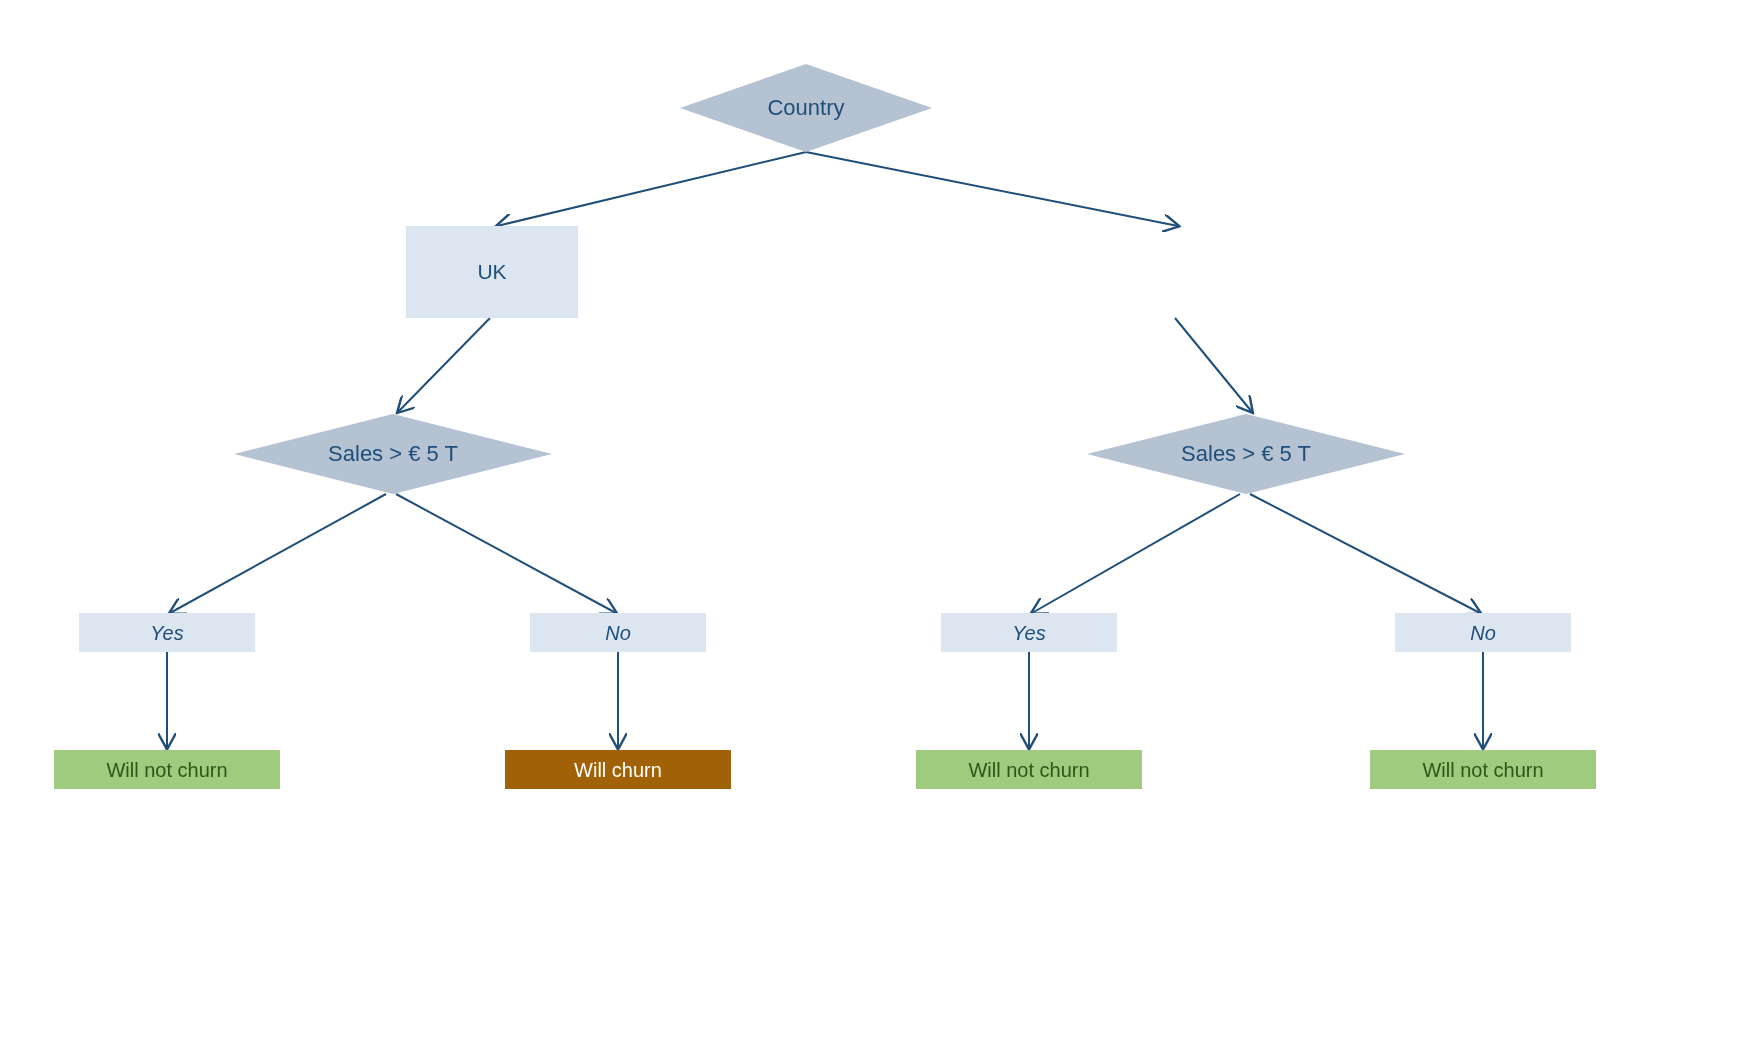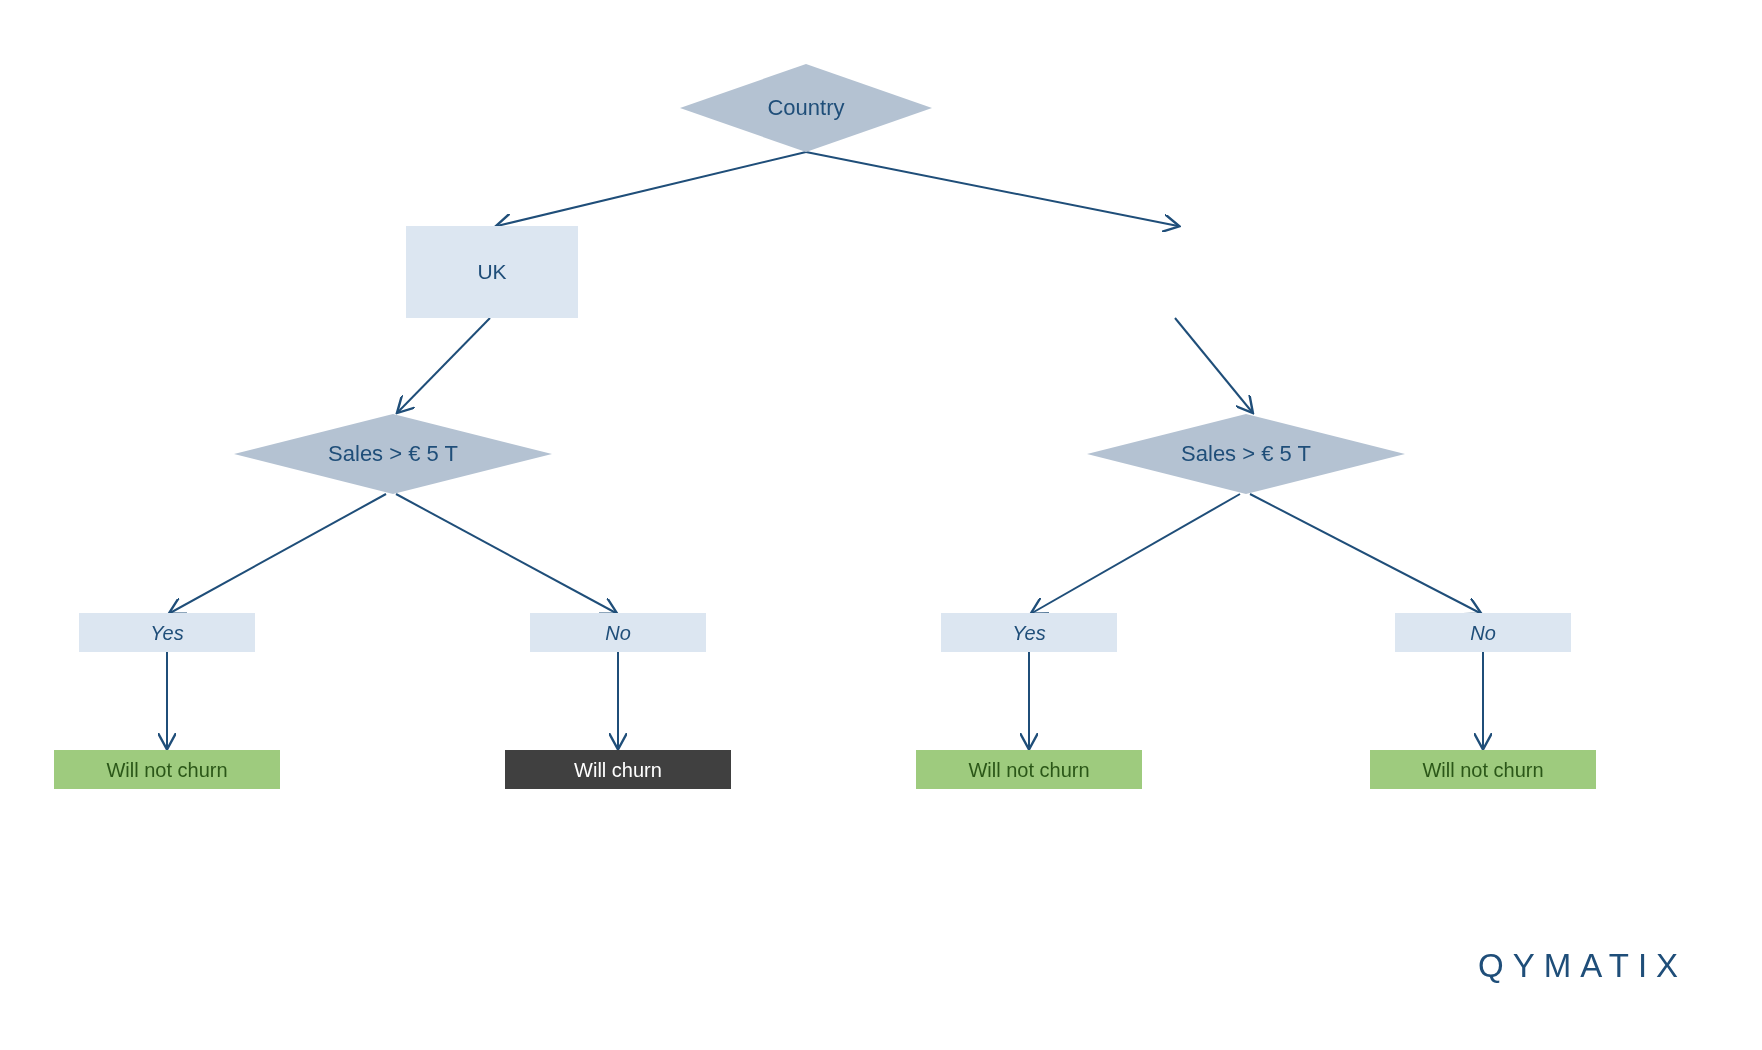"Will churn" .leaf-red { background: #404040 -> #a16207 }
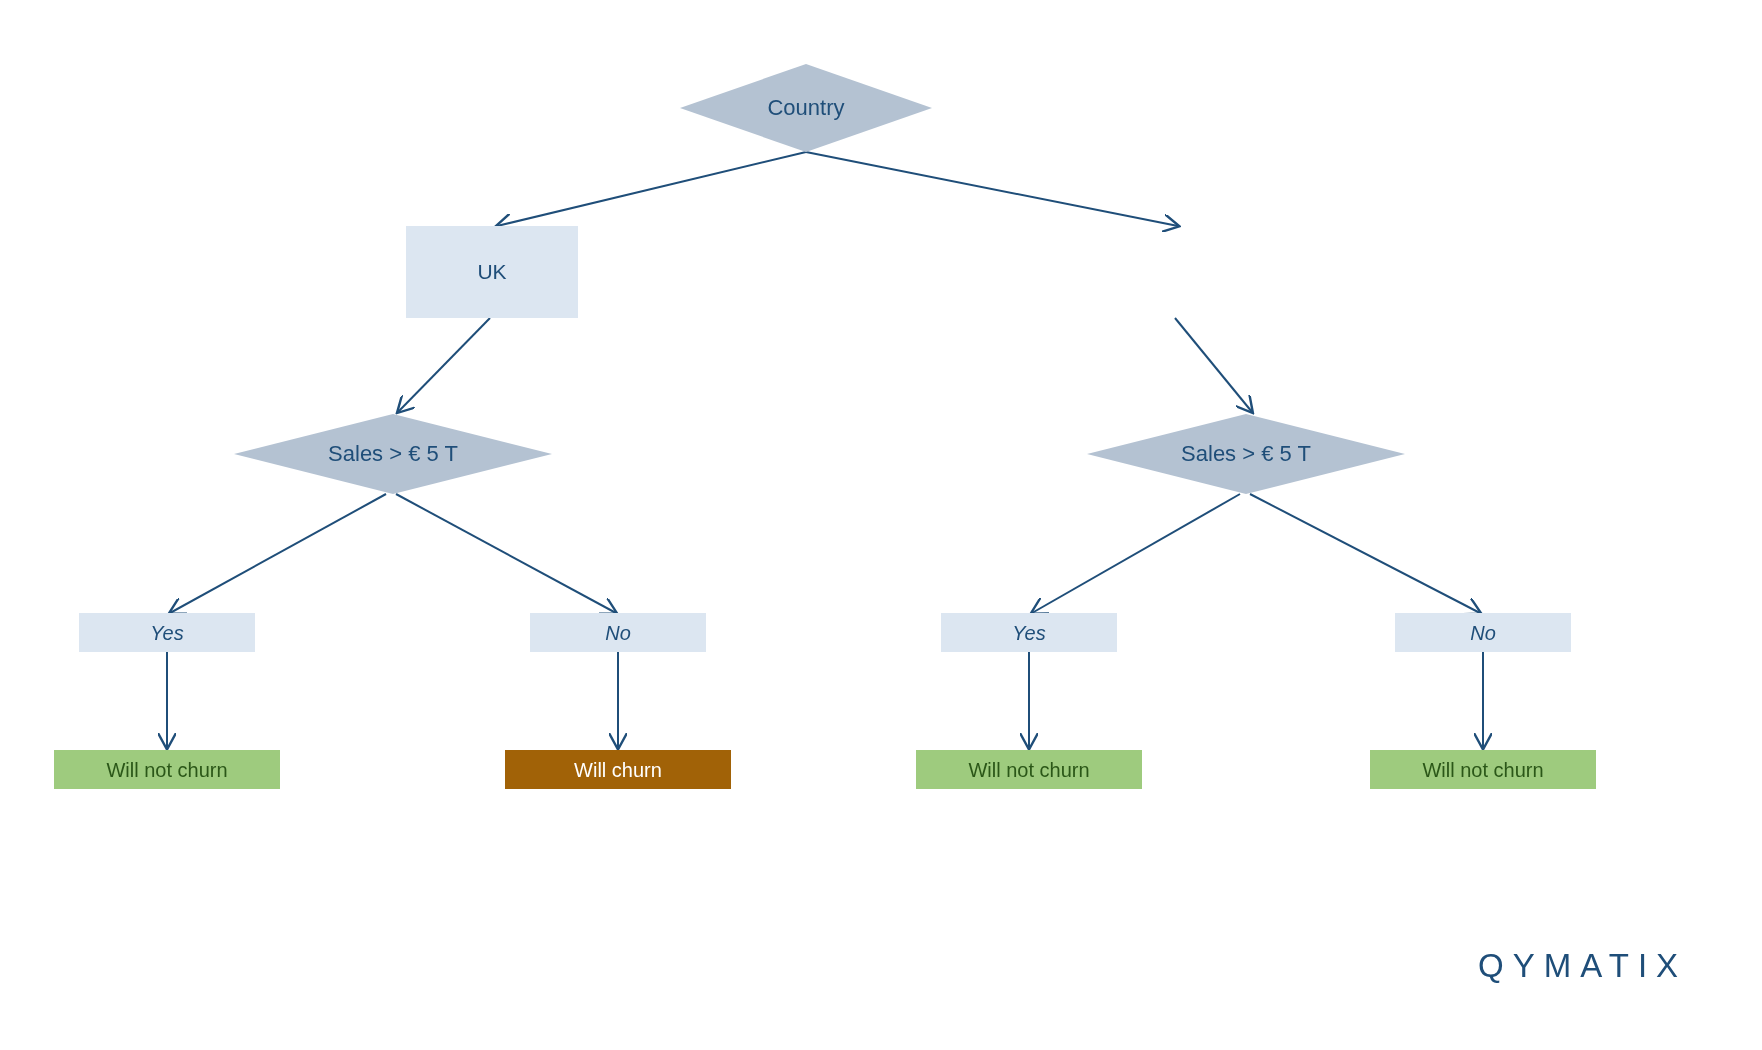"QYMATIX" div { html: <div>QYMATIX</div> -> none }
